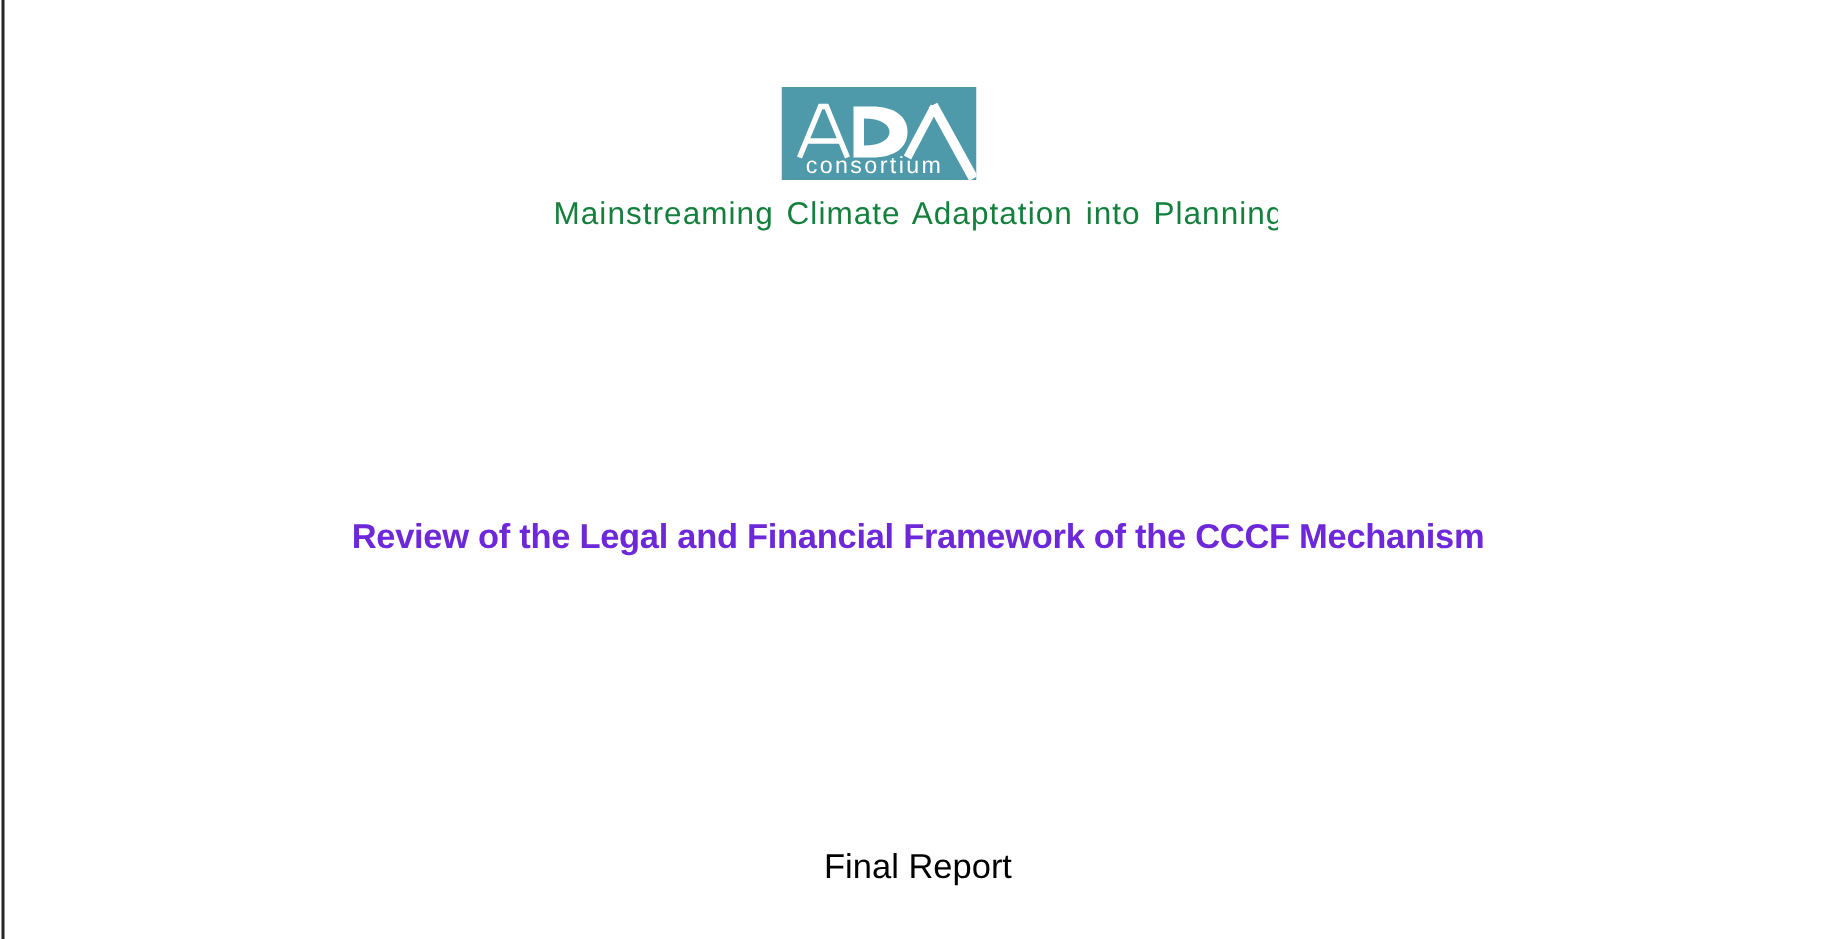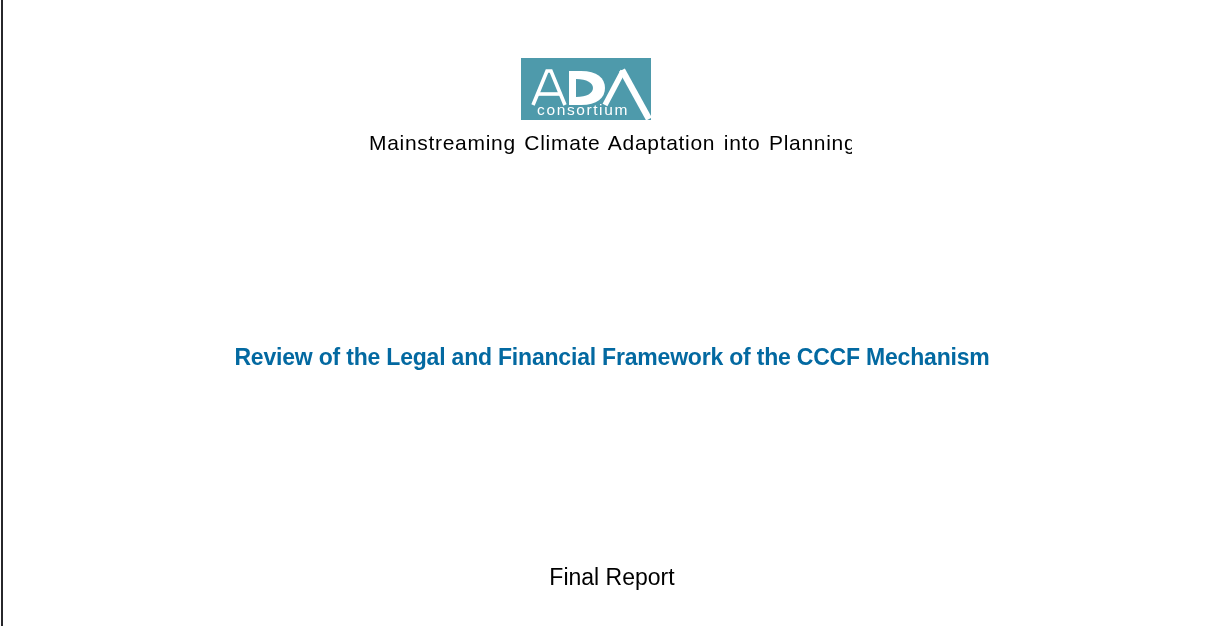"Mainstreaming Climate Adaptation into" .tagline { color: #000000 -> #15803d }
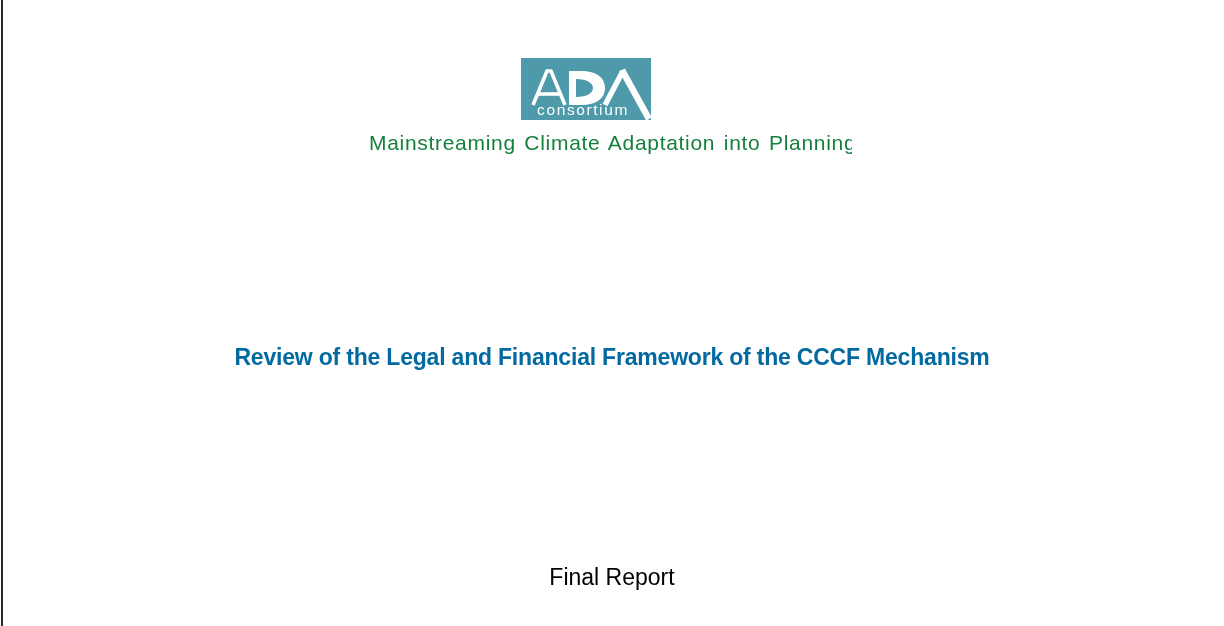"Review of the Legal and" .doc-title { color: #0369a1 -> #6d28d9 }
